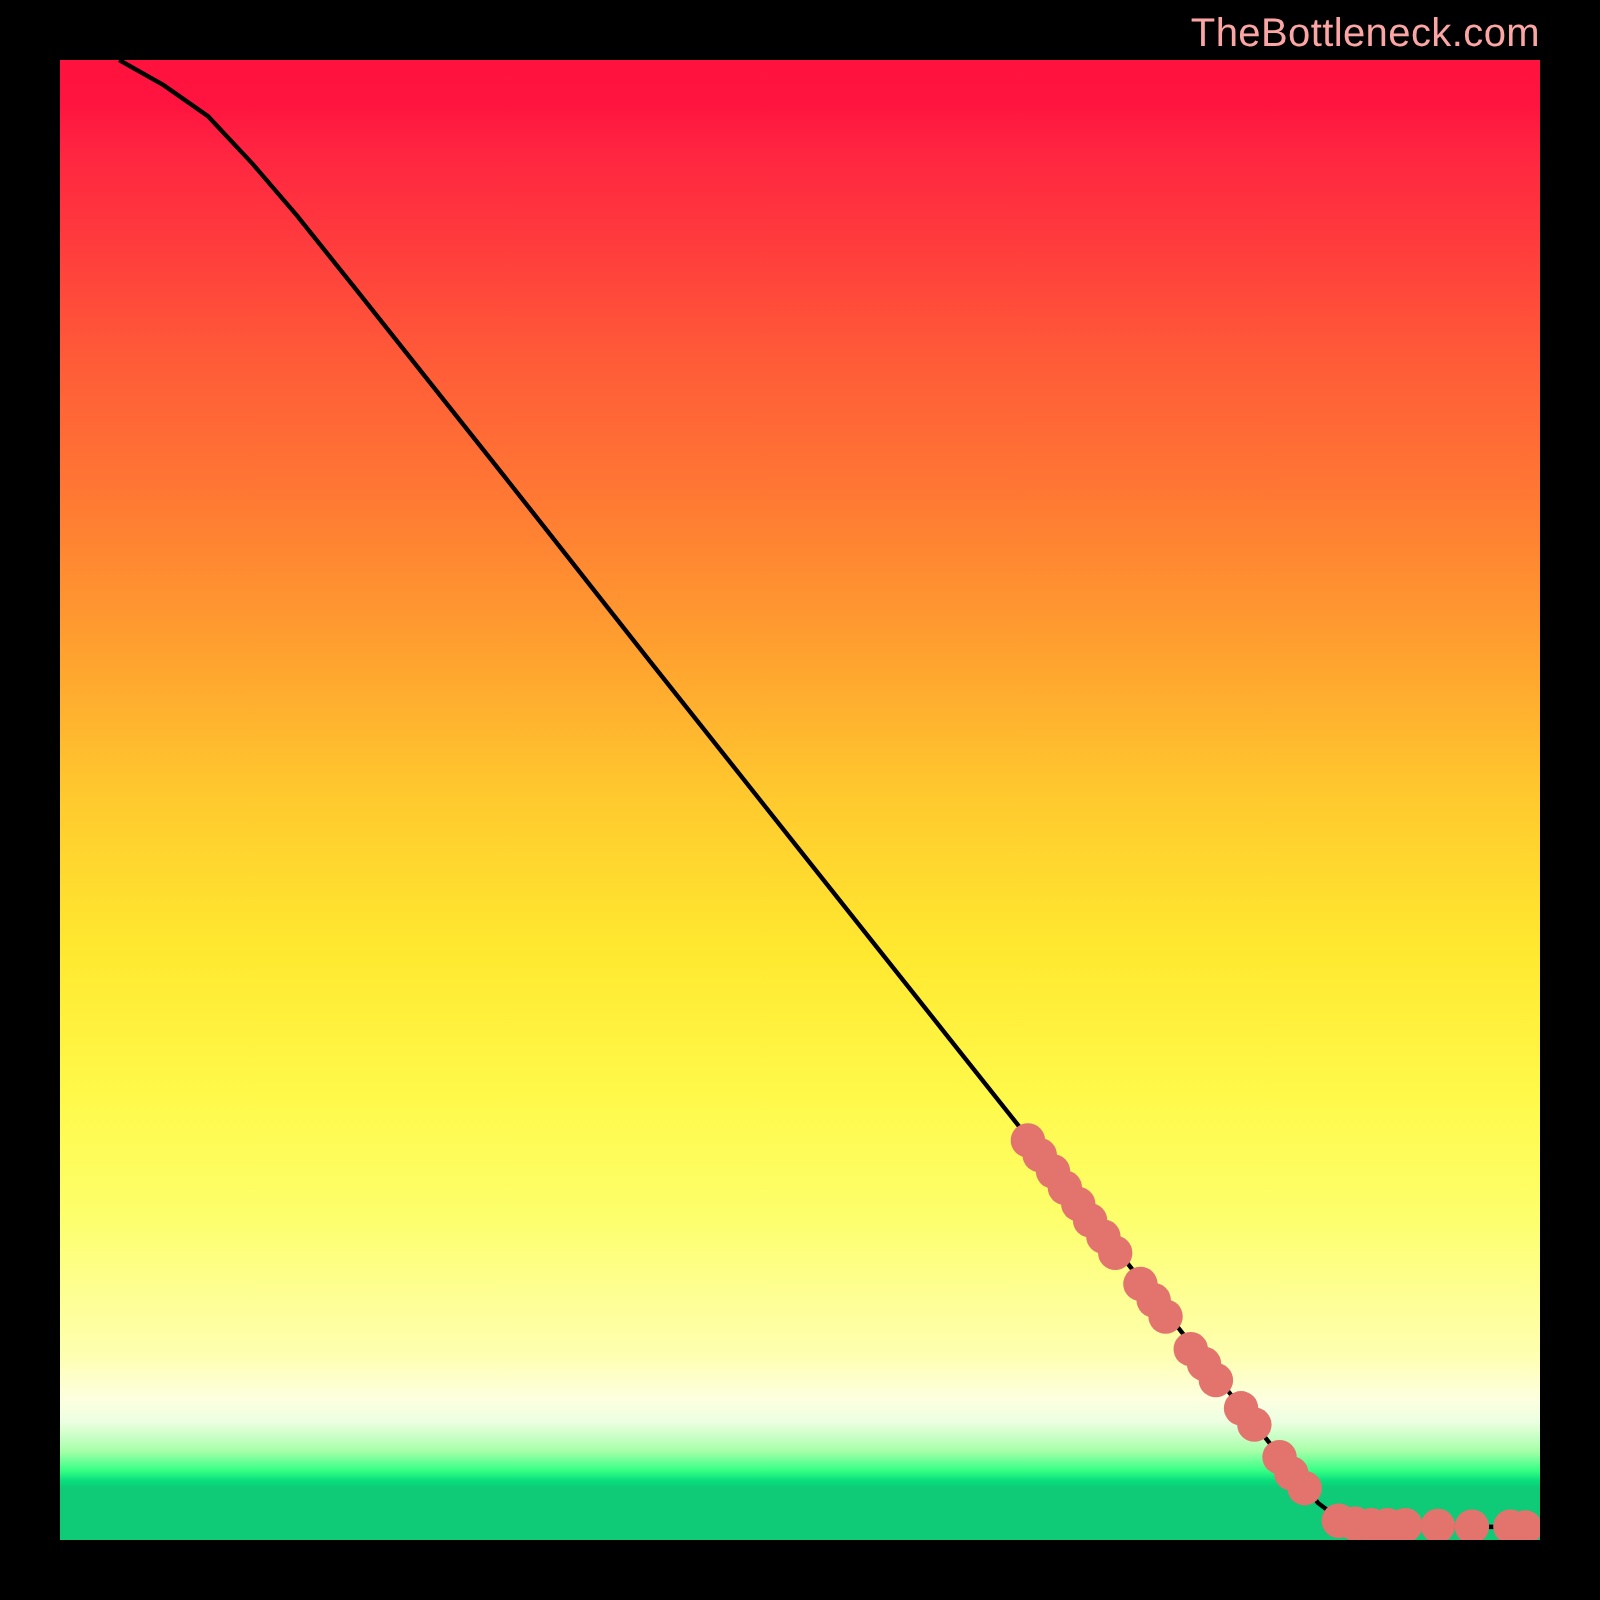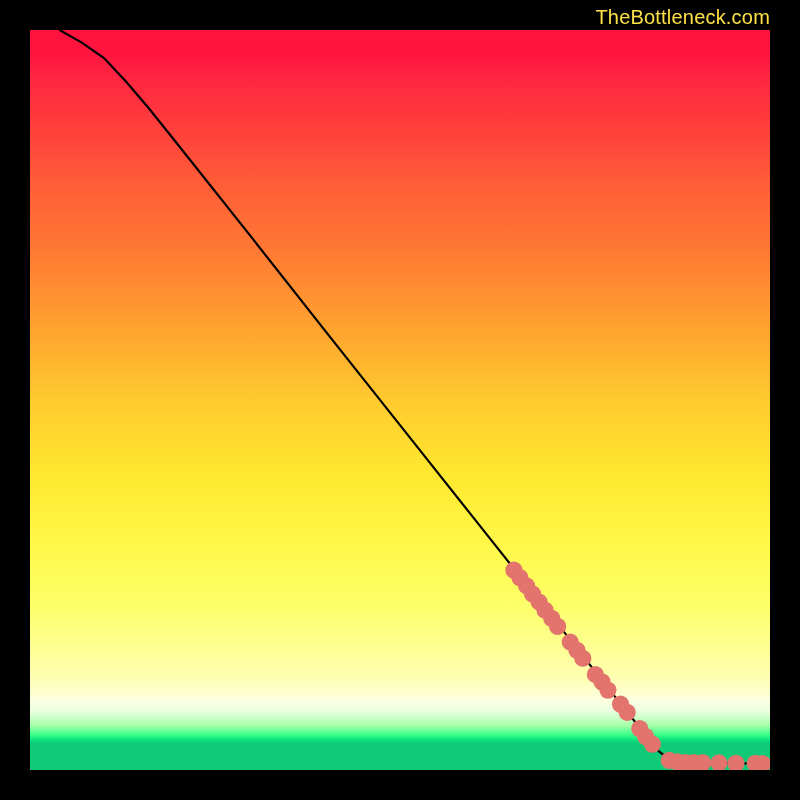"TheBottleneck.com" .watermark { color: #fde047 -> #fca5a5 }
